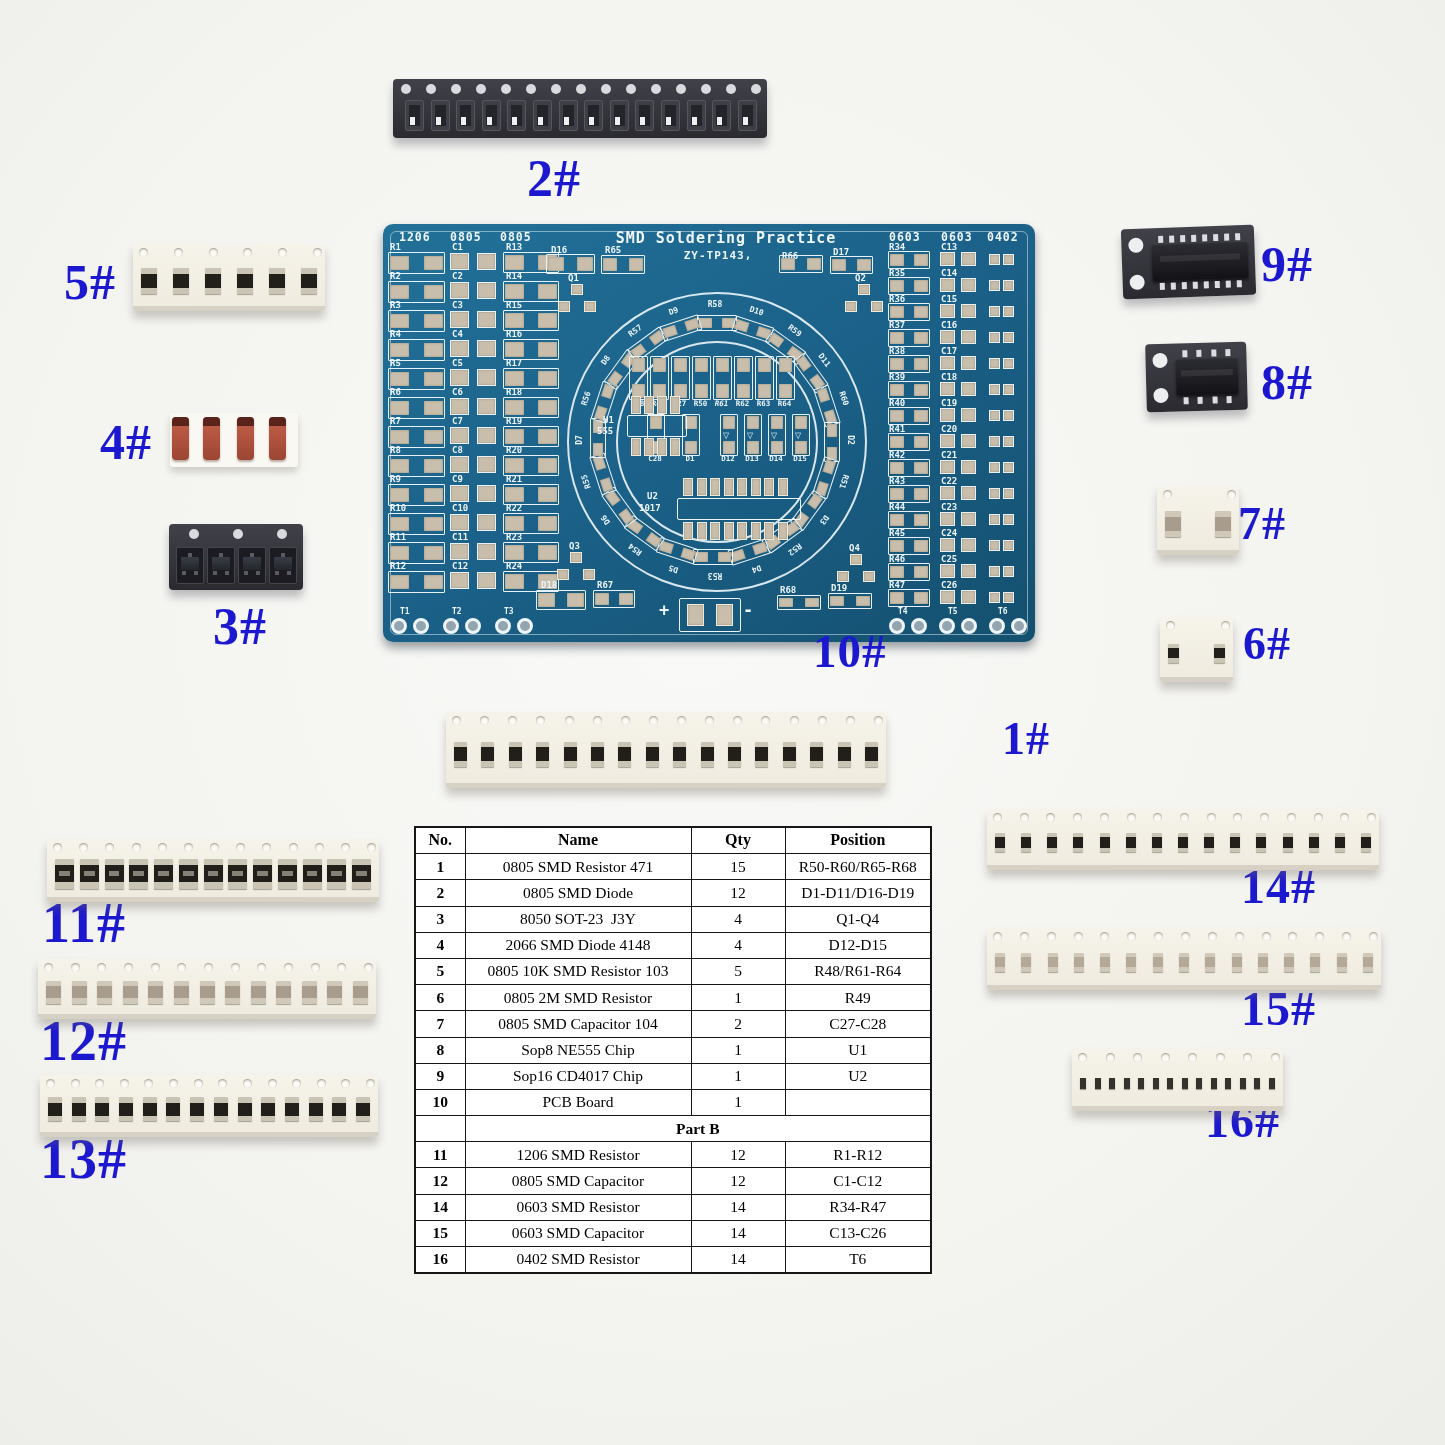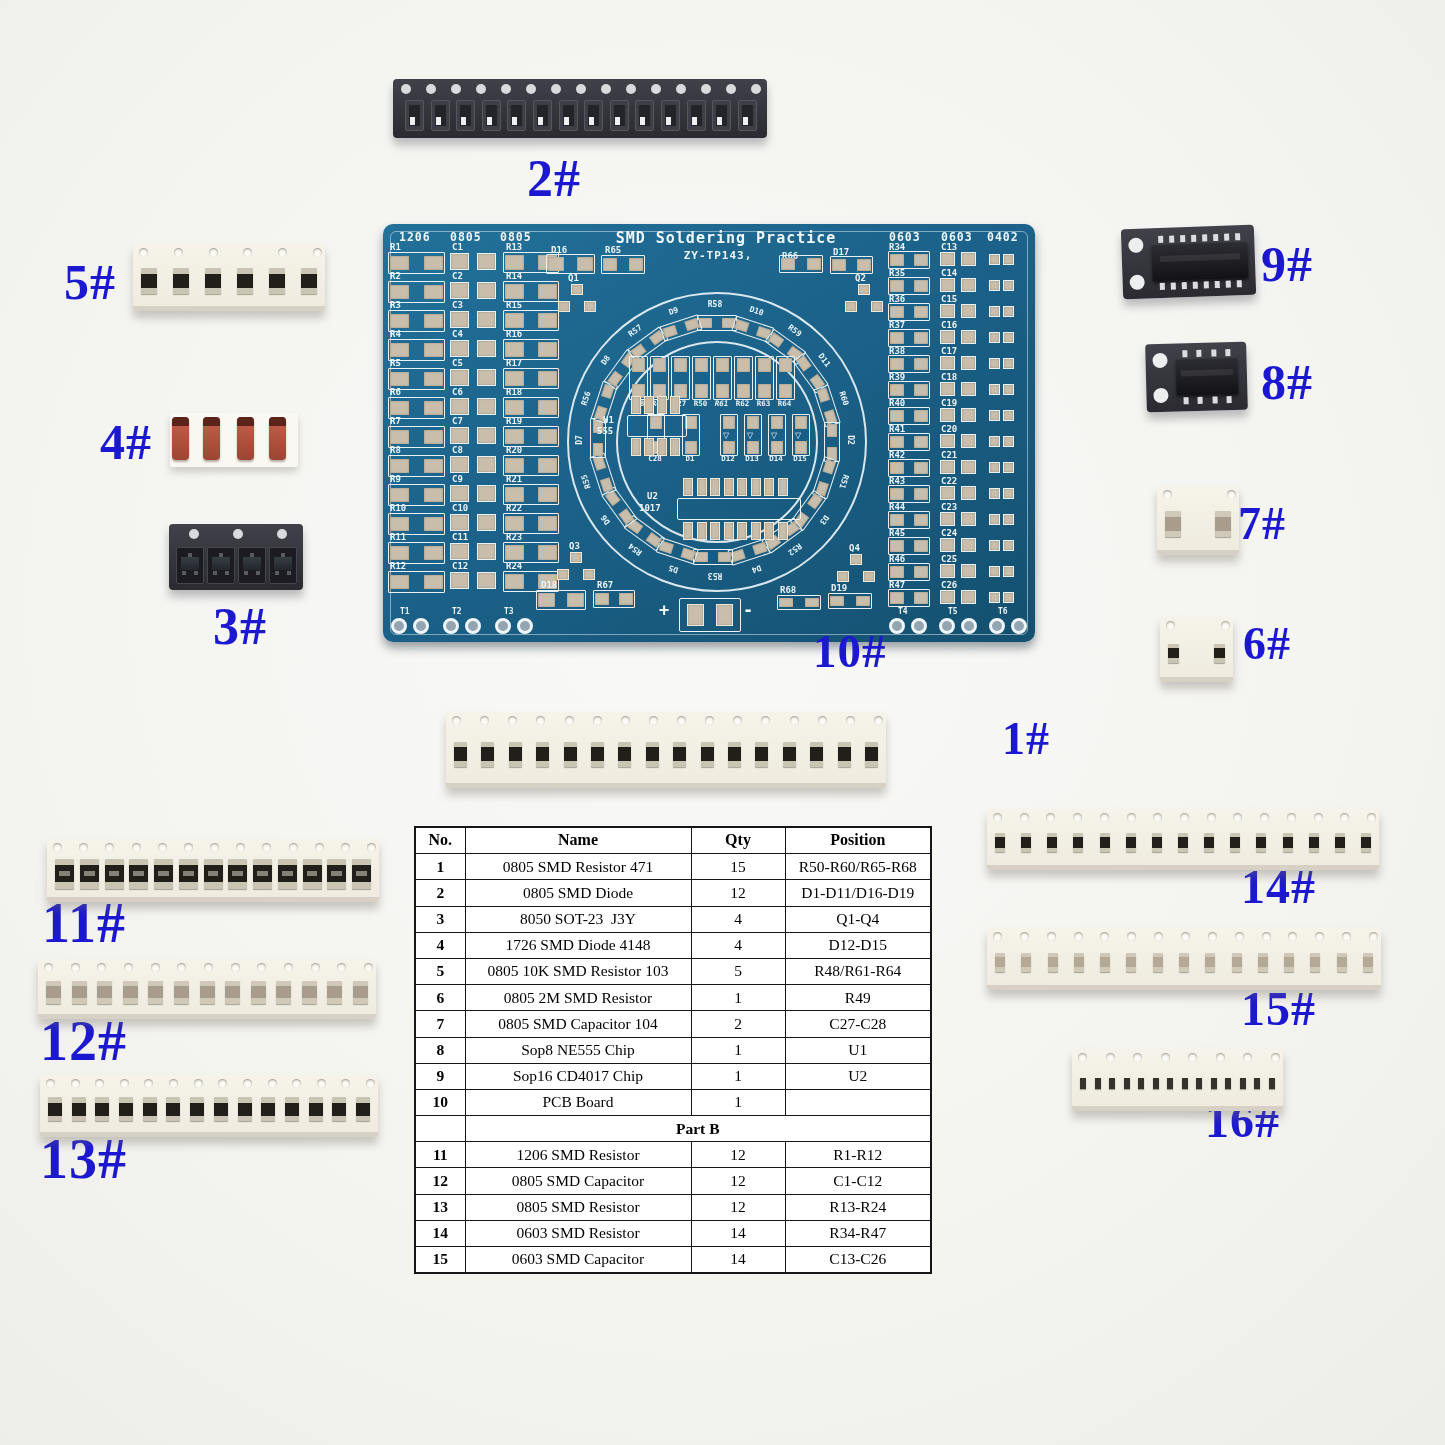"1726 SMD Diode 4148" td { text: 1726 -> 2066 }
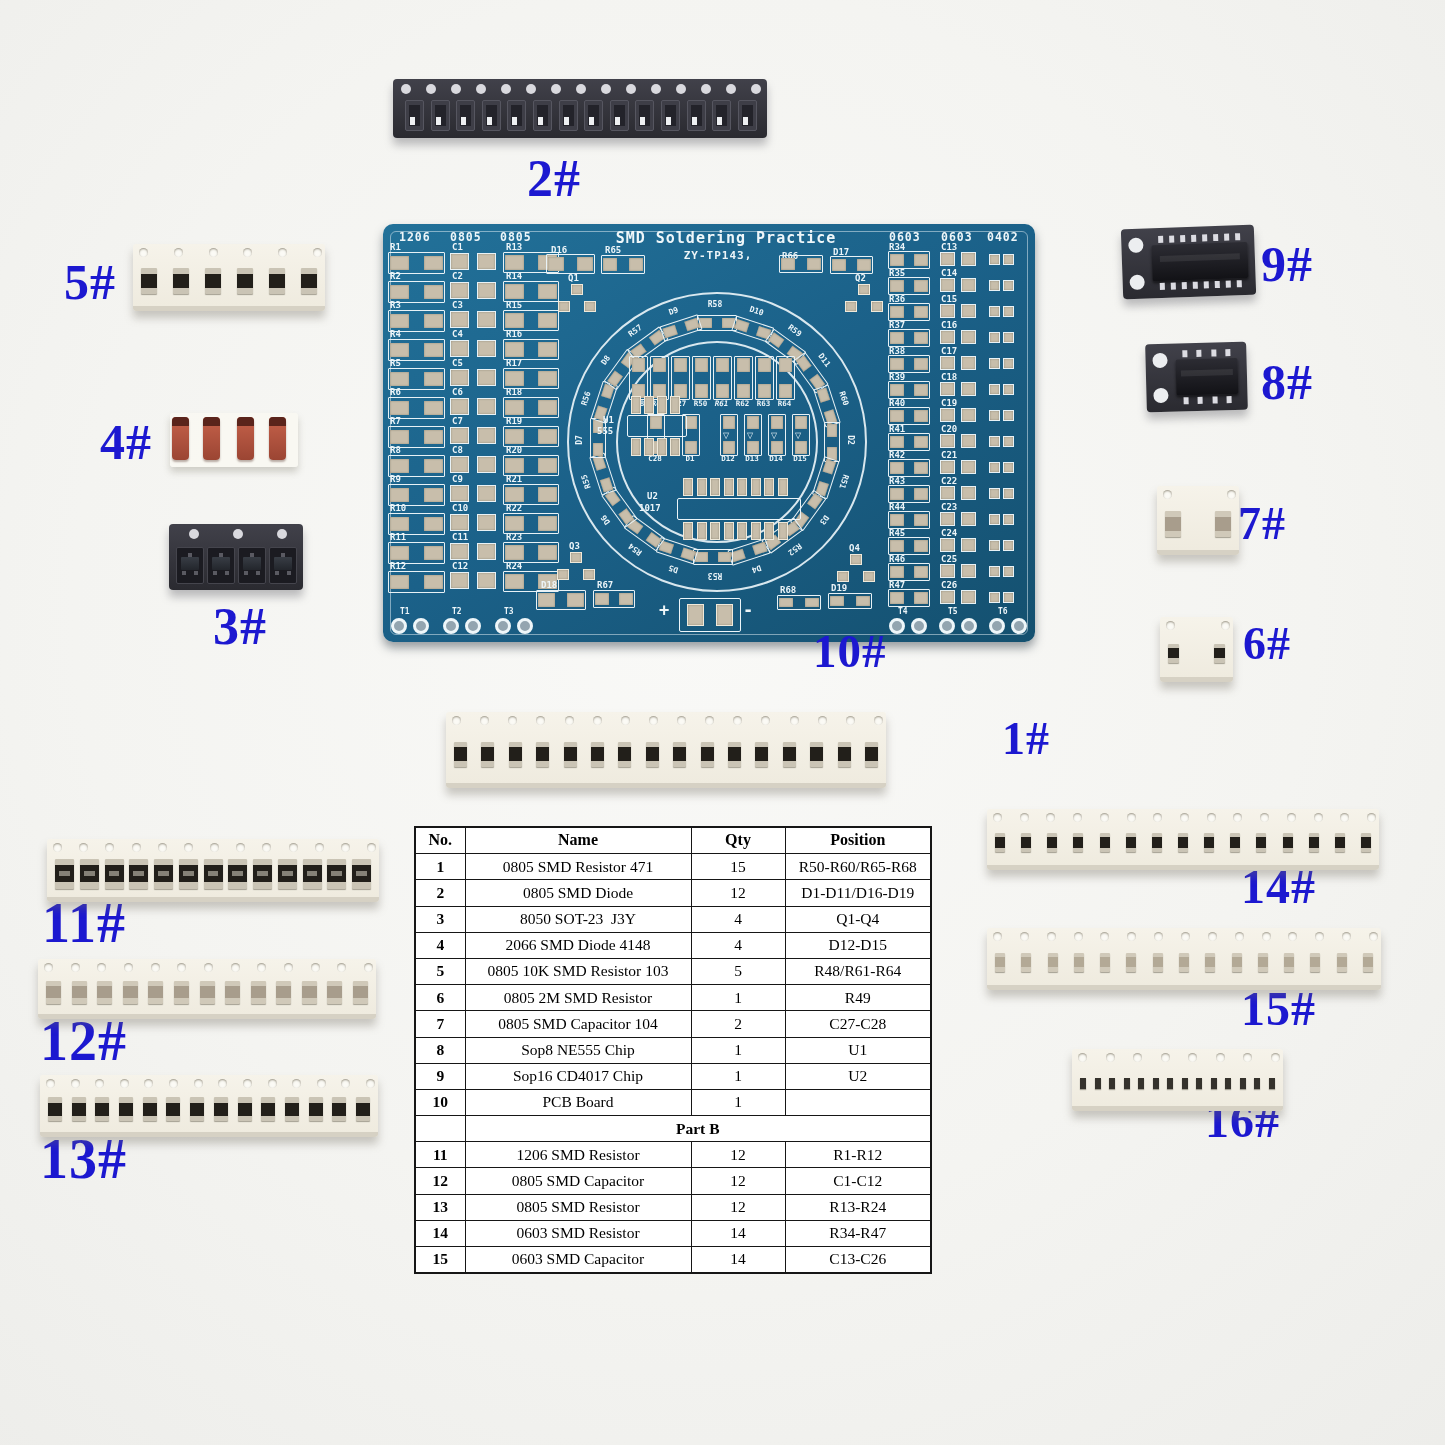"13" tr { html: <tr> <td>13</td> <td>0805 SMD Resistor</td> <td>12</td> <td>R13-R24</td> </tr> -> none }
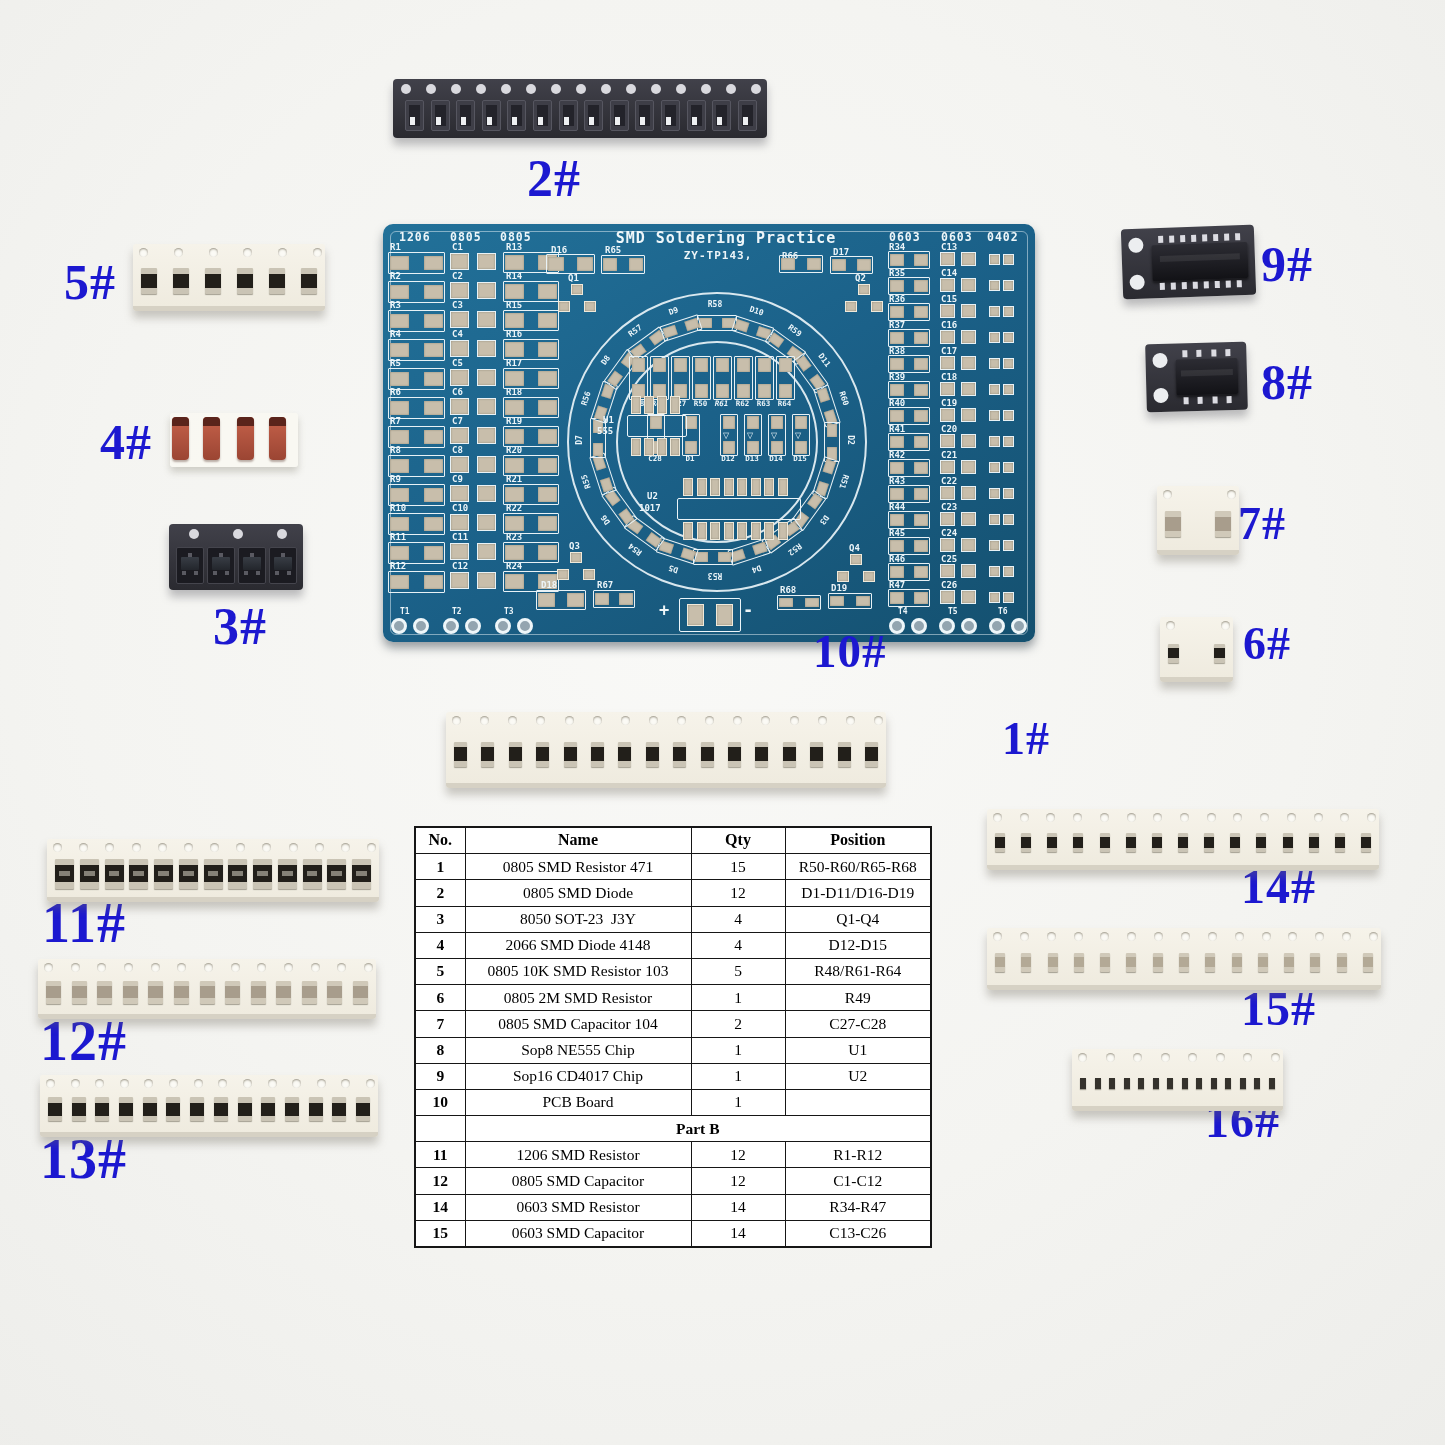"16" tr { html: none -> <tr> <td>16</td> <td>0402 SMD Resistor</td> <td>14</td> <td>T6</td> </tr> }
